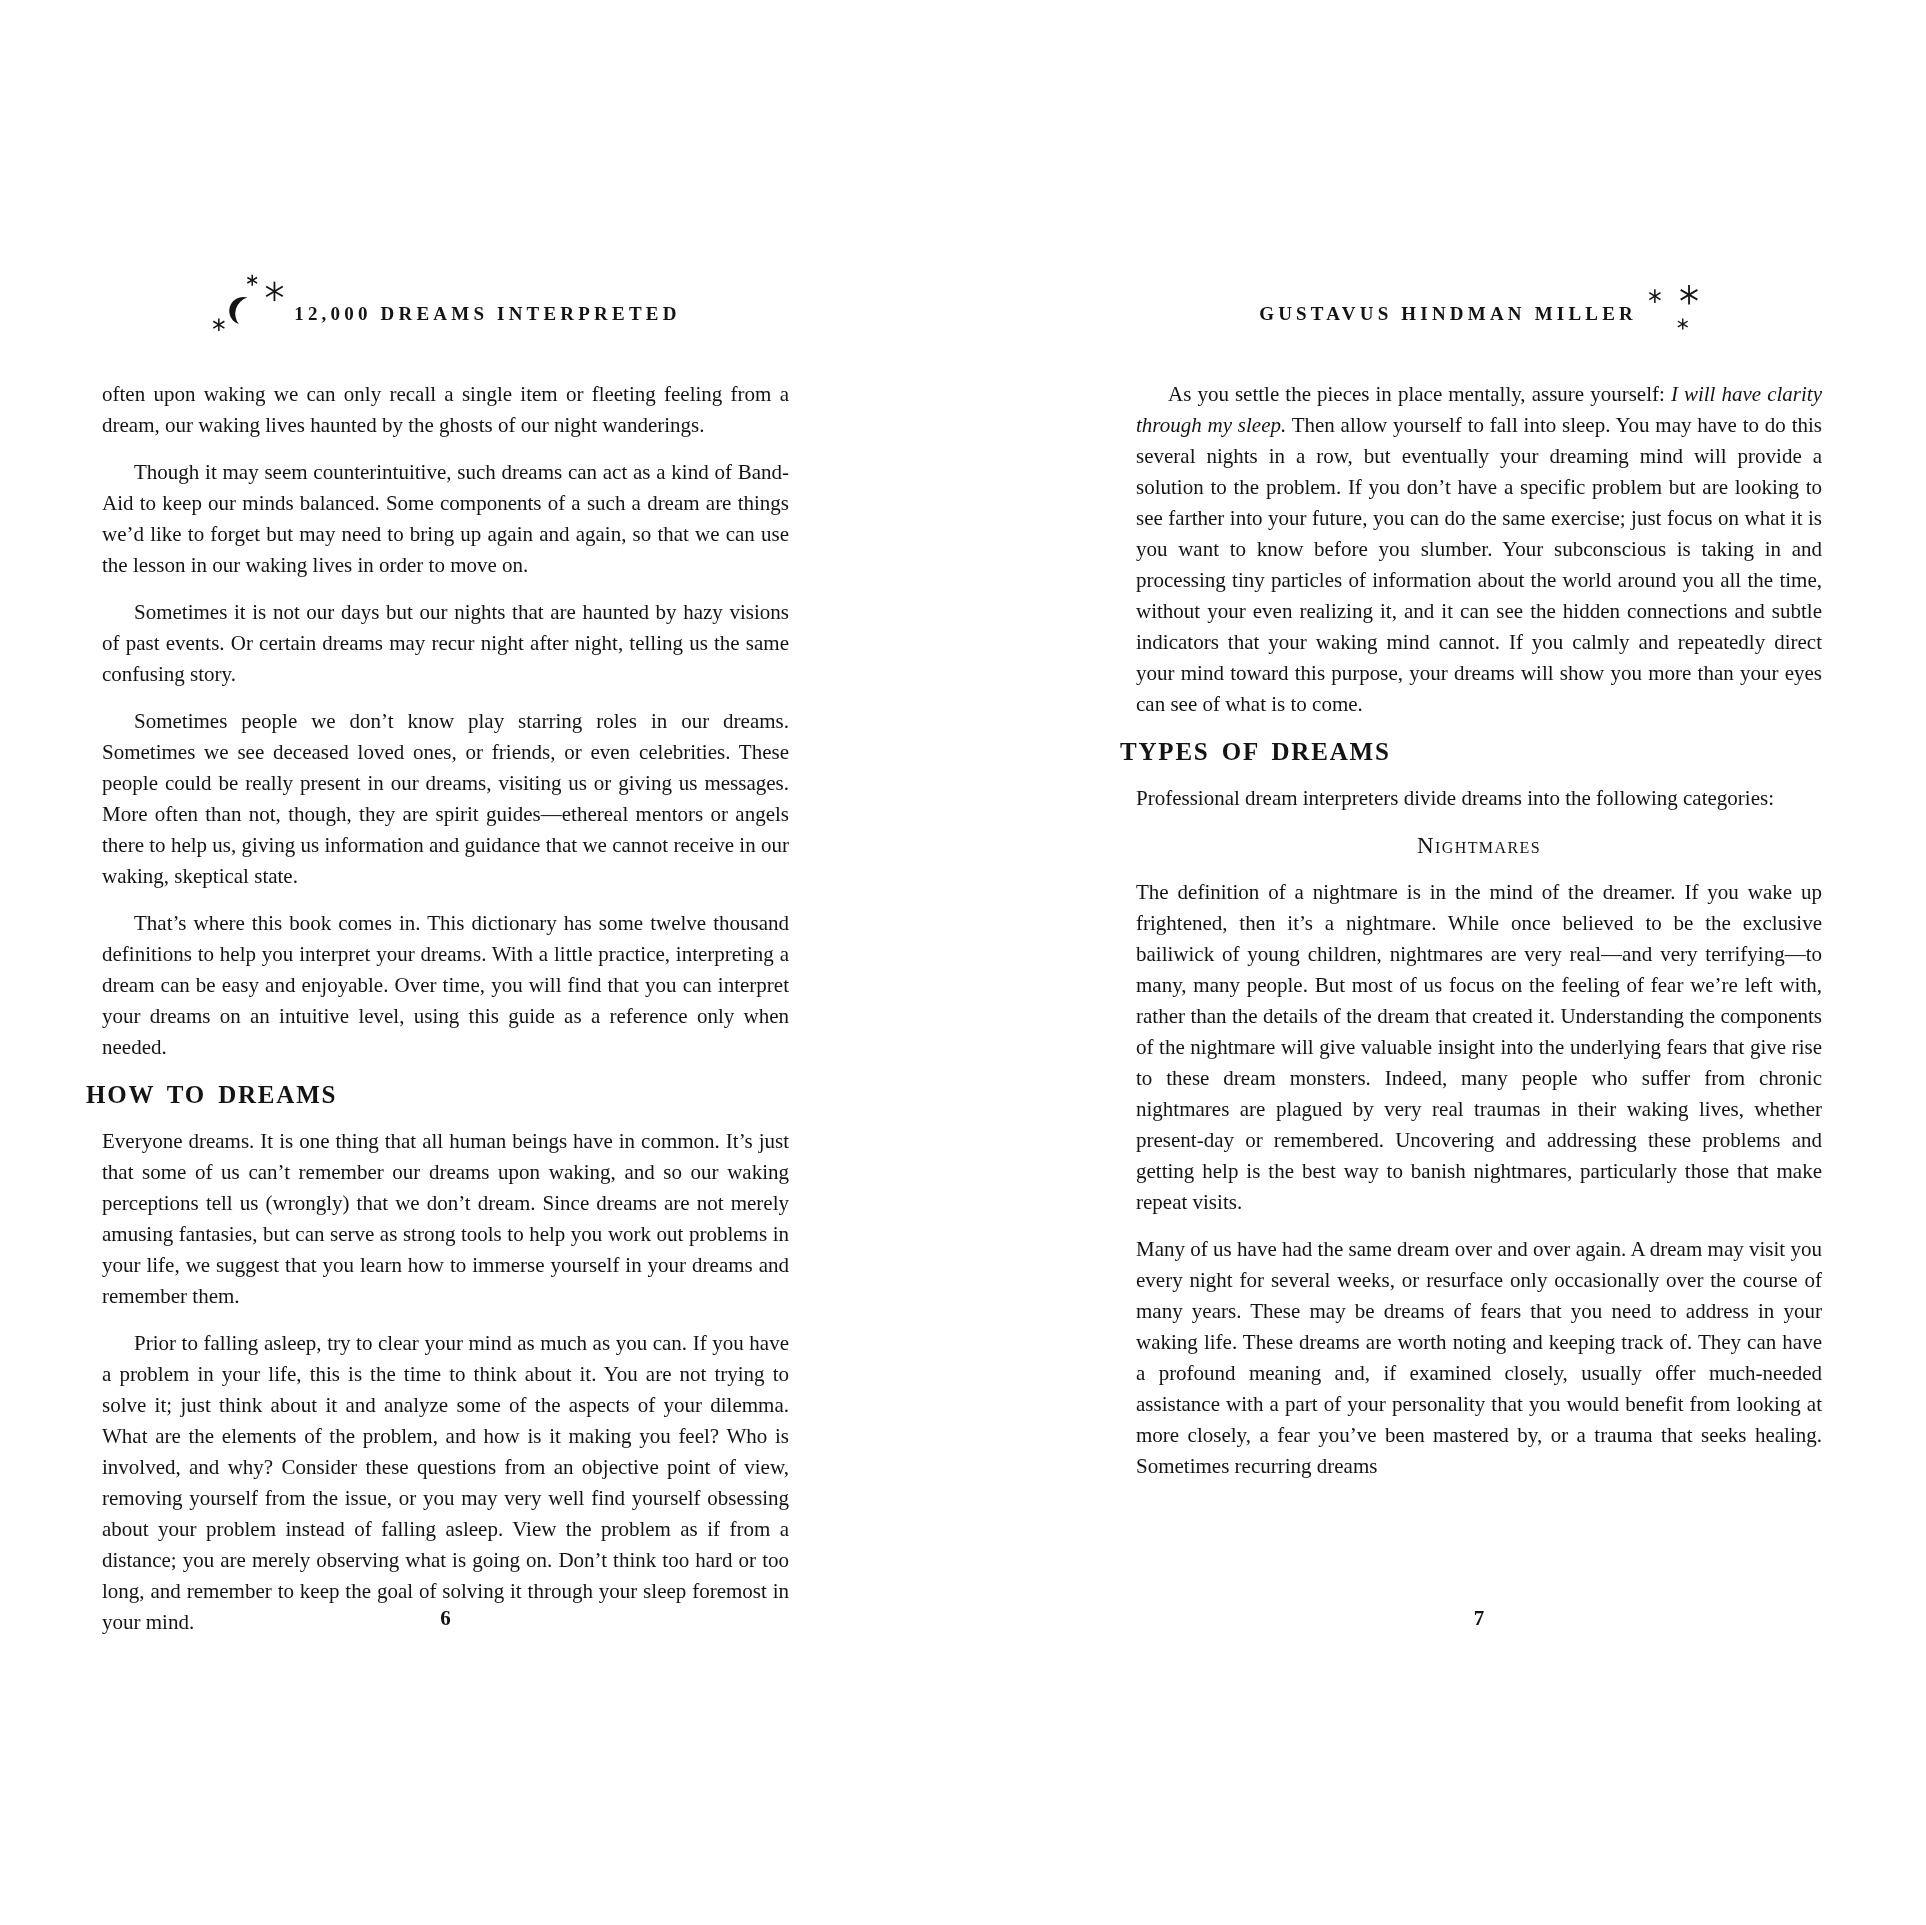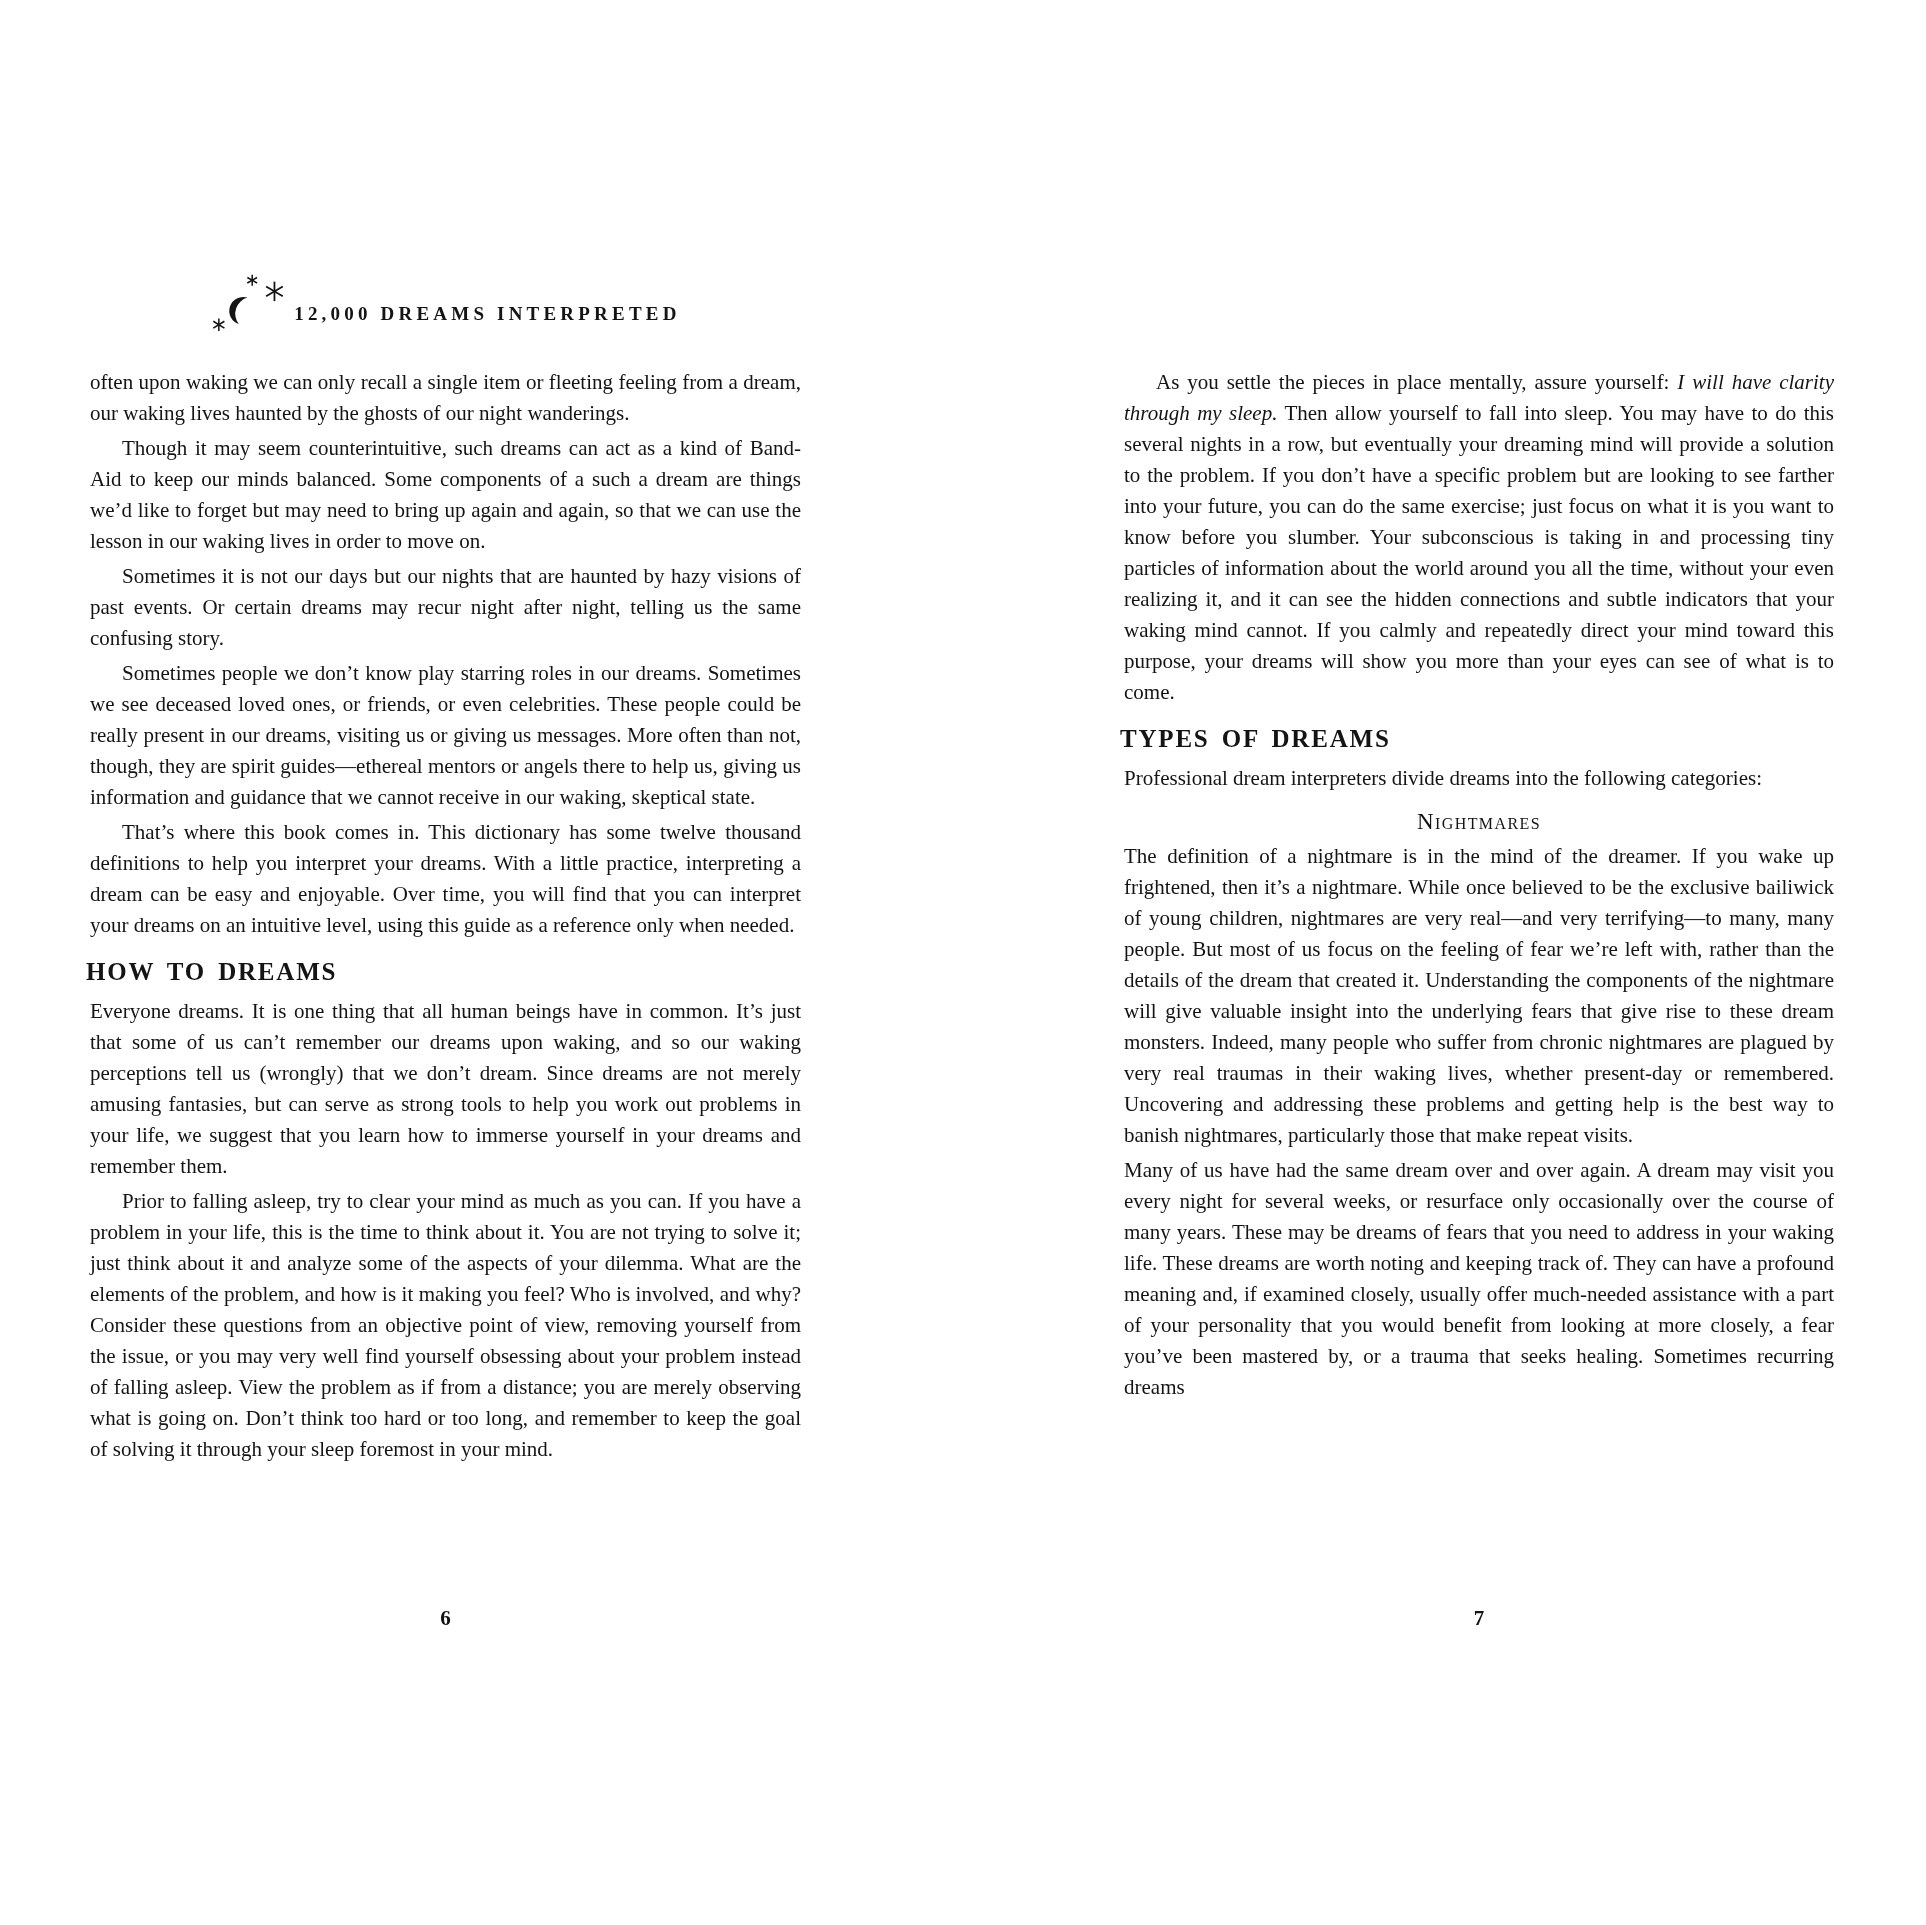"GUSTAVUS HINDMAN MILLER" header.page-header { html: none -> <header> <span>GUSTAVUS HINDMAN MILLER</span> <span> <svg> <g> <line></line> <line></line> <line></line> </g> <g> <line></line> <line></line> <line></line> </g> <g> <line></line> <line></line> <line></line> </g> </svg> </span> </header> }
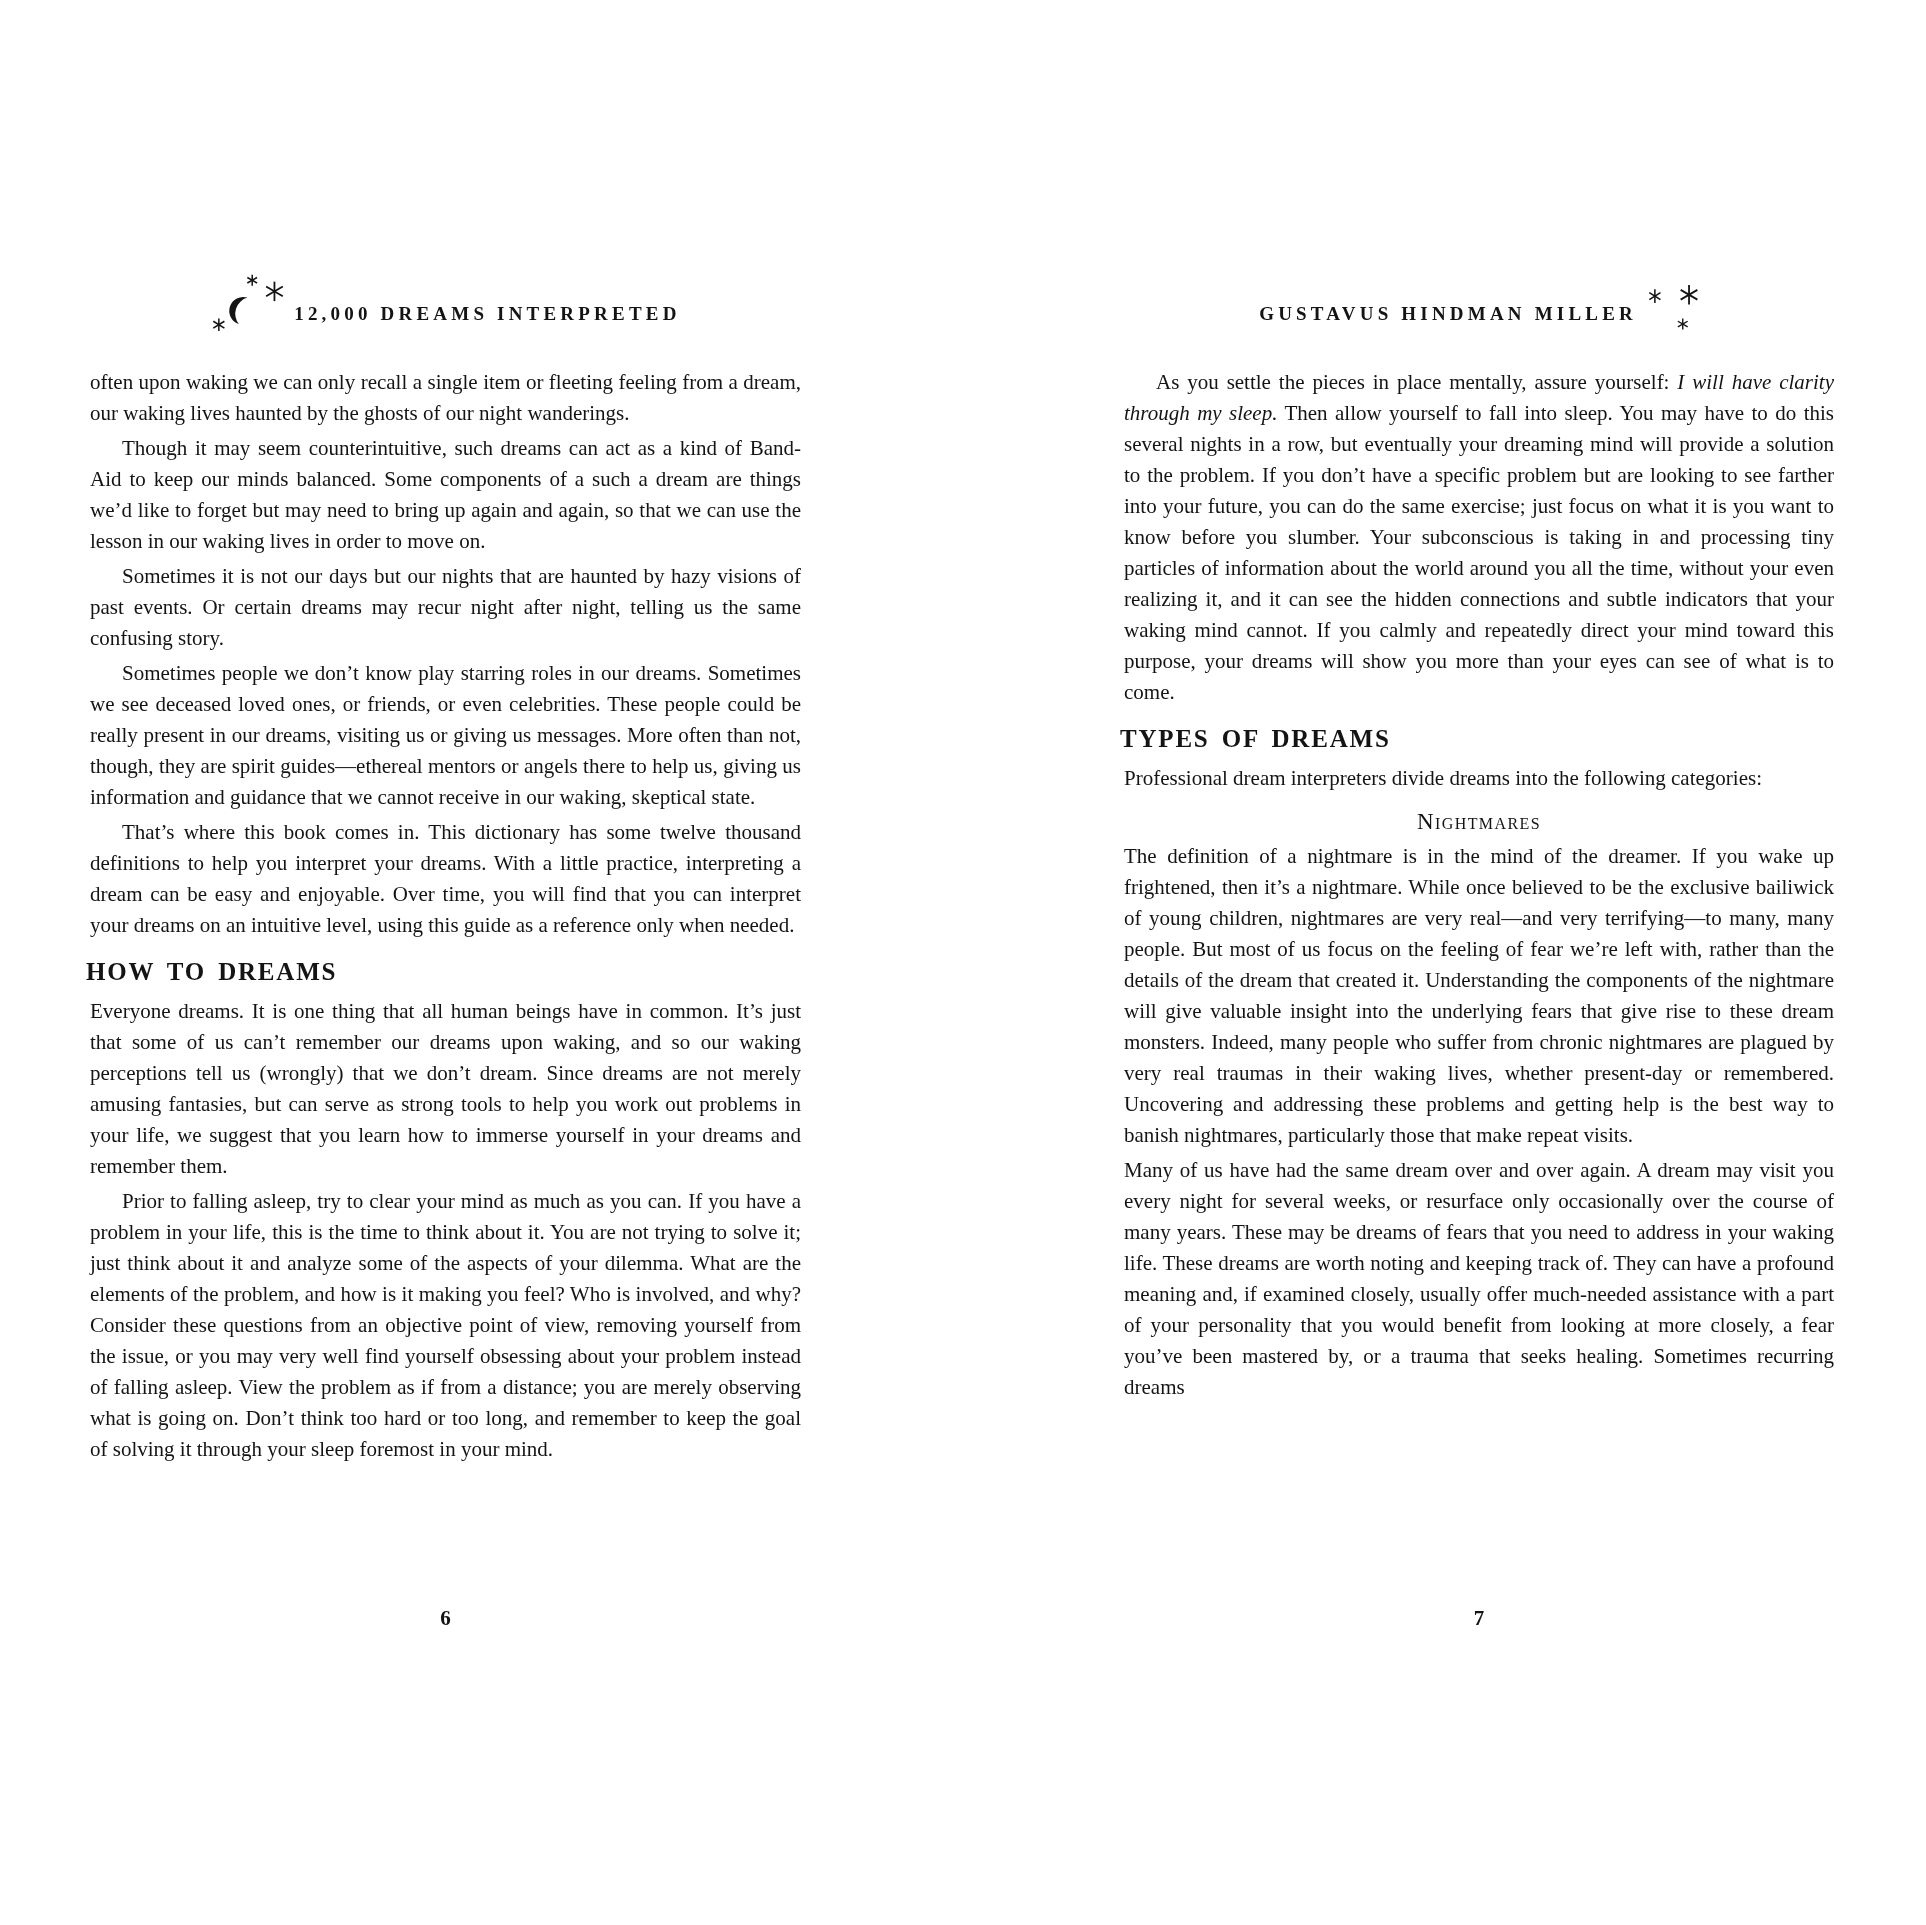"often upon waking we can" .body p { margin: 4px -> 16px }
